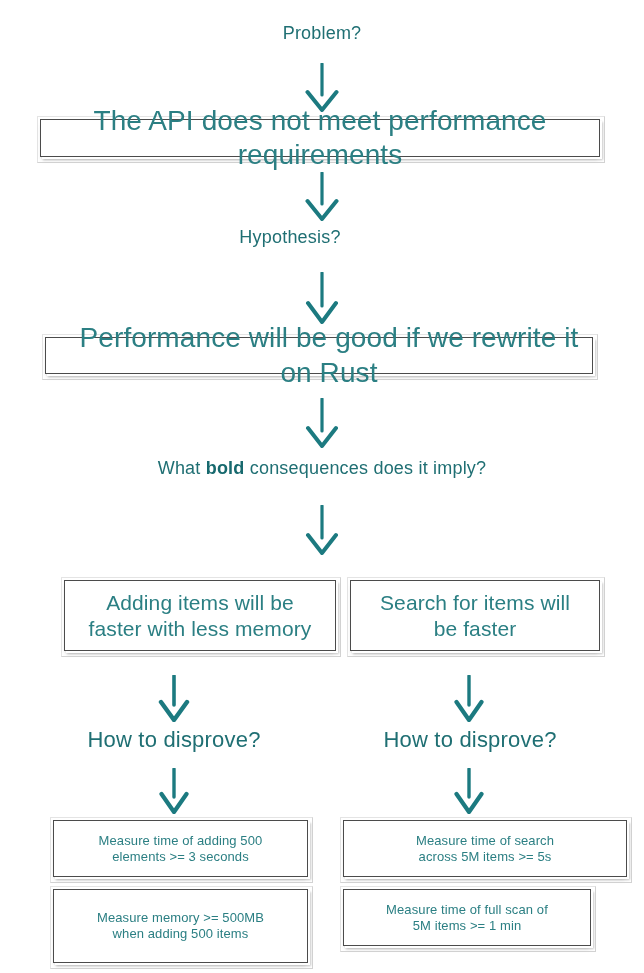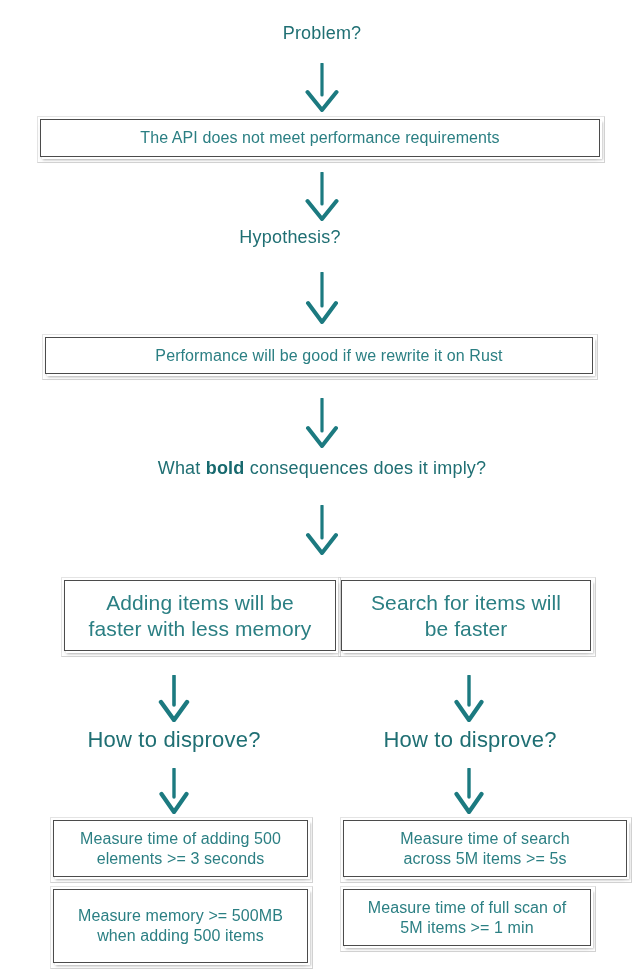"The API does not meet" .box-wide { font-size: 16px -> 28px }
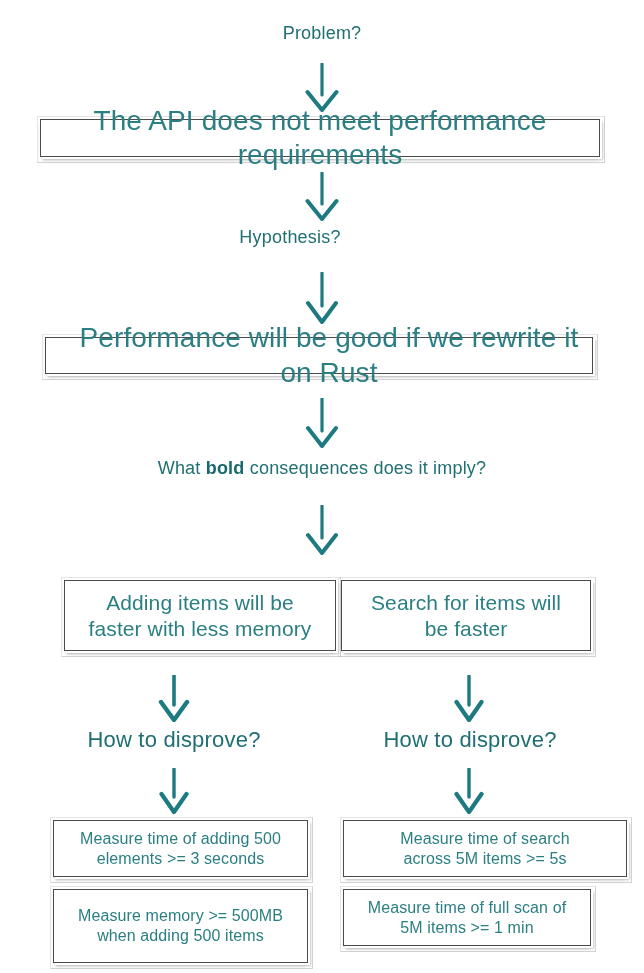"Search for items will" div.box { left: 341px -> 350px }
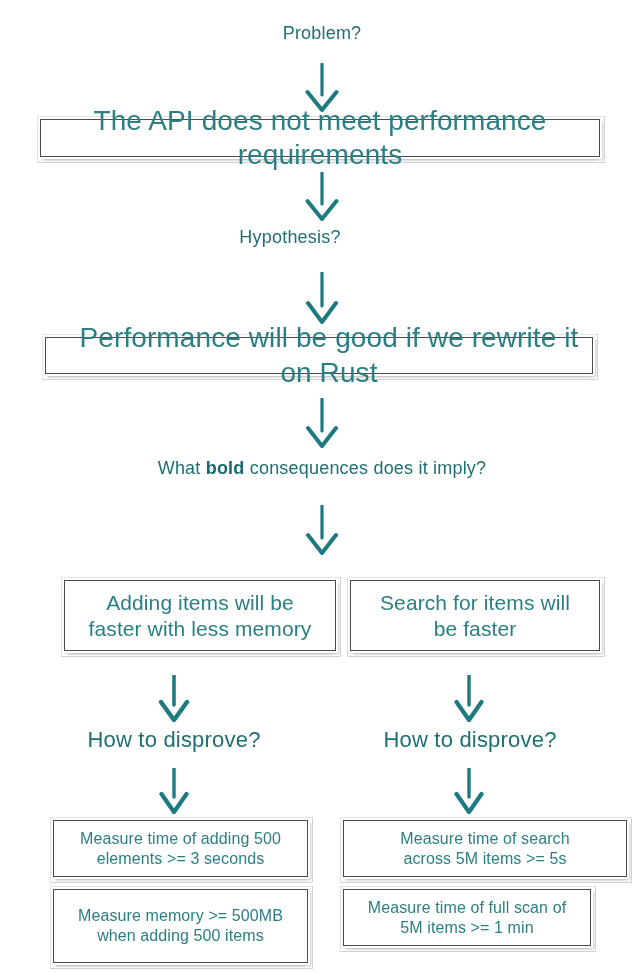"Measure time of adding 500" .box-small { font-size: 16px -> 13px }
